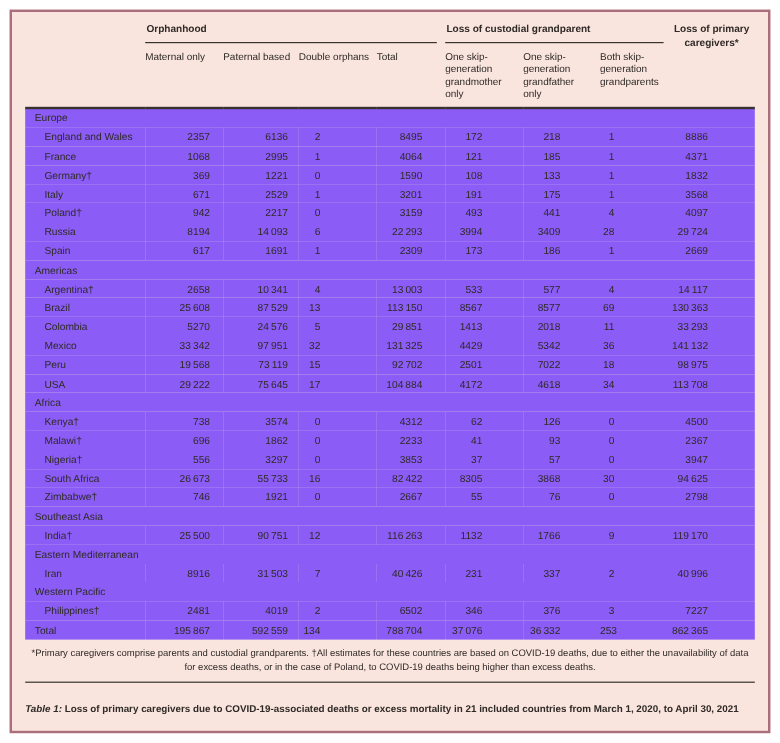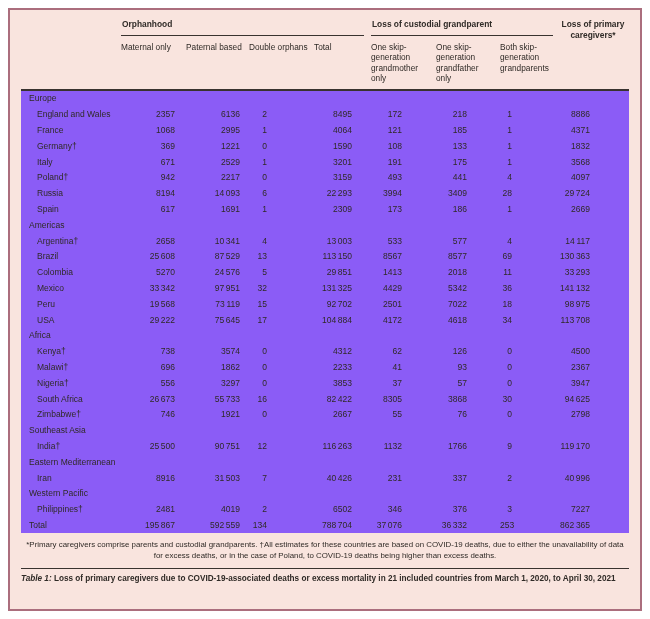"Table 1: Loss of primary" .caption { margin-top: none -> 12px }
